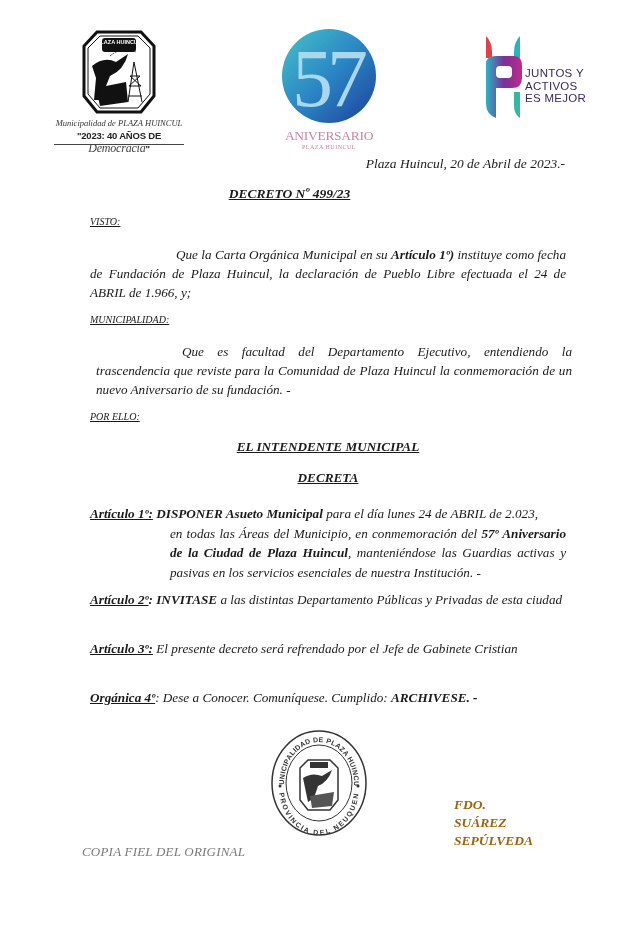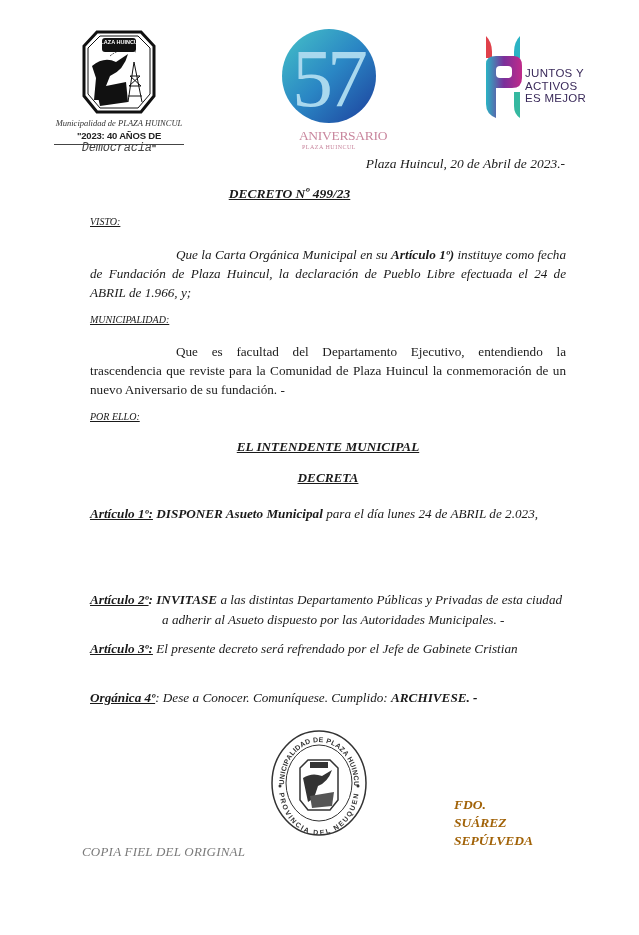"ANIVERSARIO" #logo-mid .lbl { left: 14px -> 0 }
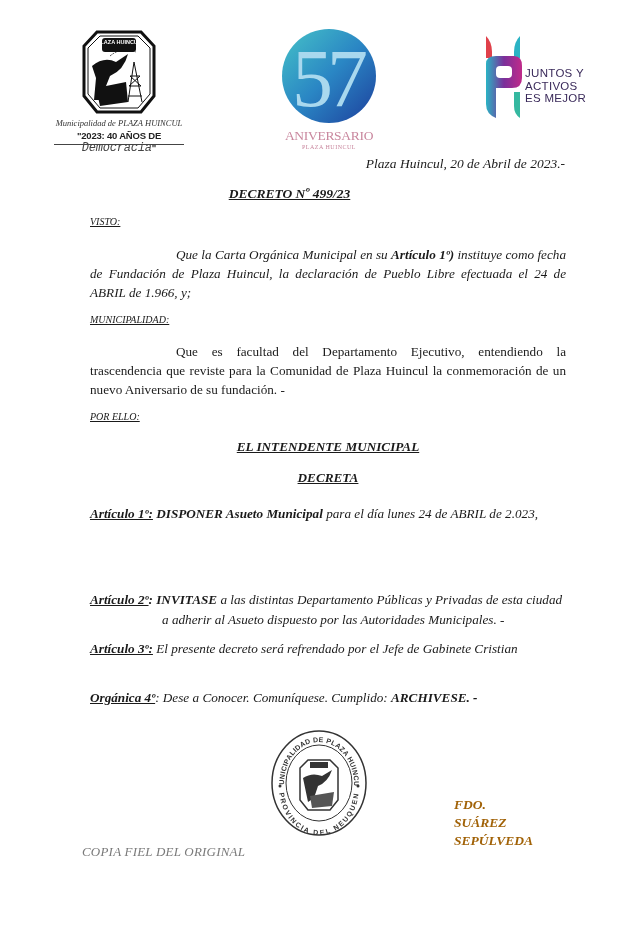"Democracia" #logo-left .tag2 .script { font-family: Liberation Mono, monospace -> Liberation Serif, serif }
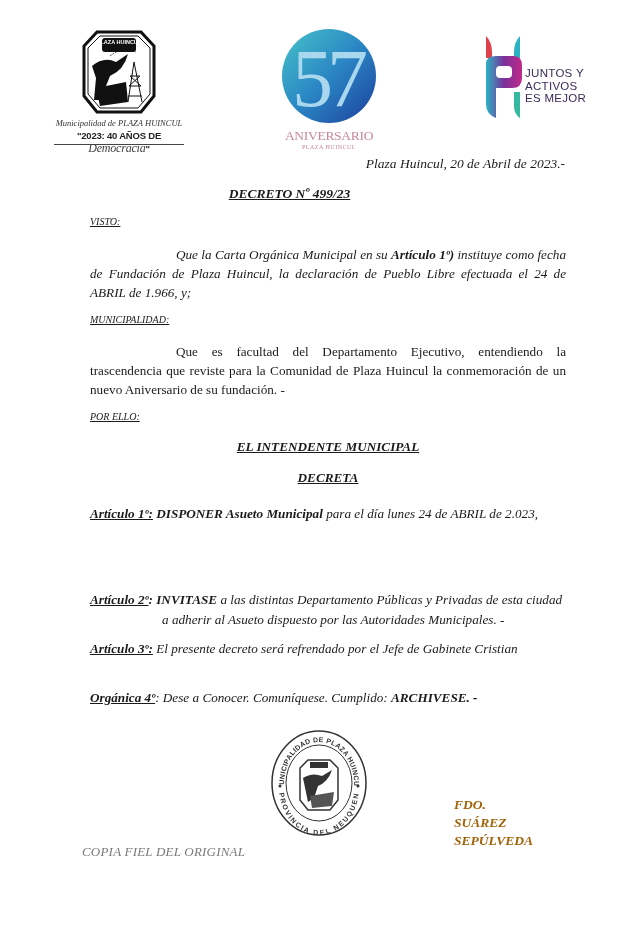"Que es facultad del Departamento" #cons-p { font-style: none -> italic; left: 90px -> 96px }
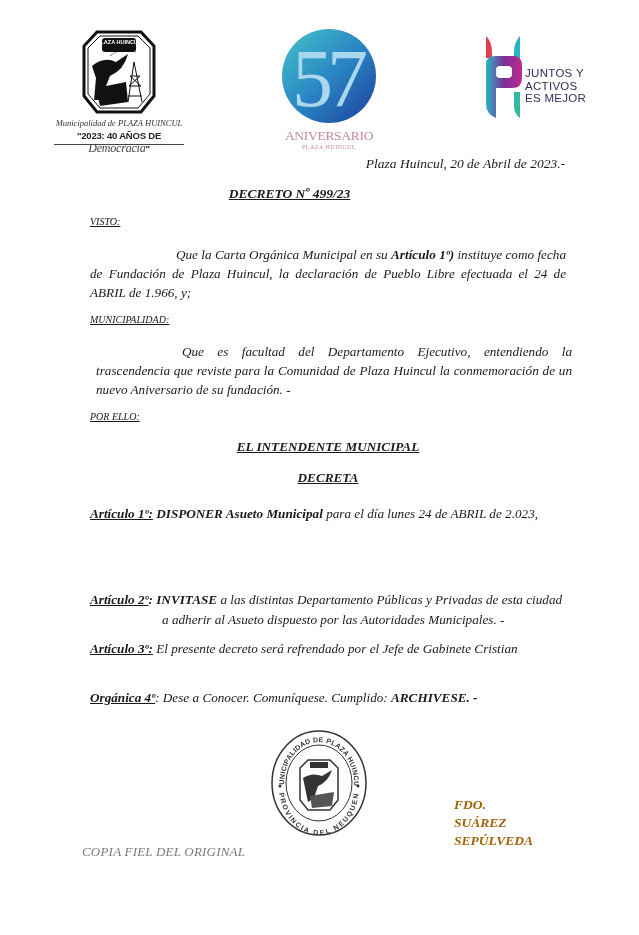"en todas las Áreas del" span.cont { html: none -> <span><span>en todas las Áreas del Municipio, en conmemoración del </span><span>57º Aniversario de la Ciudad de Plaza Huincul</span><span>, manteniéndose las Guardias activas y pasivas en los servicios esenciales de nuestra Institución. -</span></span> }
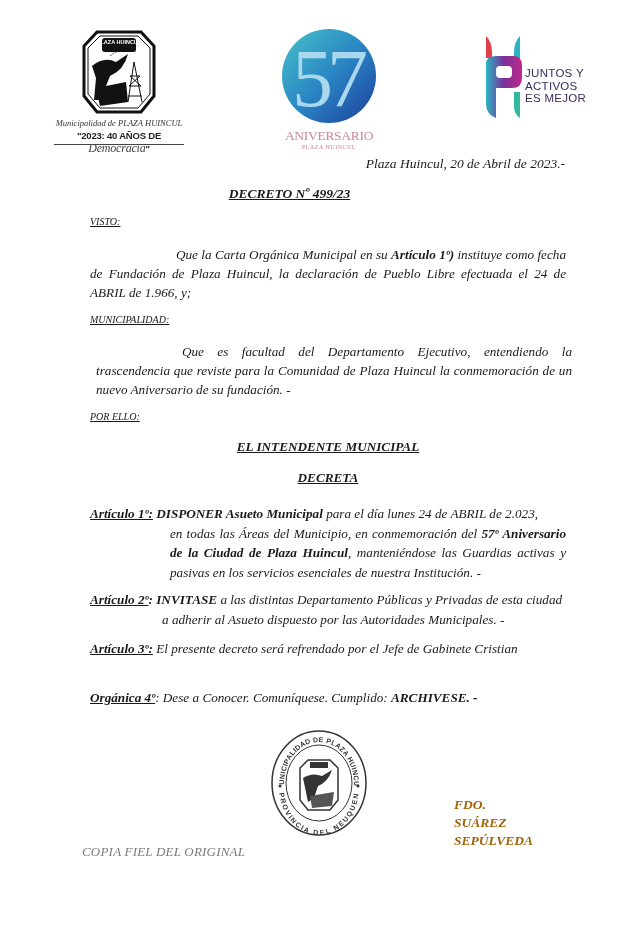"a adherir al Asueto dispuesto" span.cont { html: <span>a adherir al Asueto dispuesto por las Autoridades Municipales. -</span> -> none }
